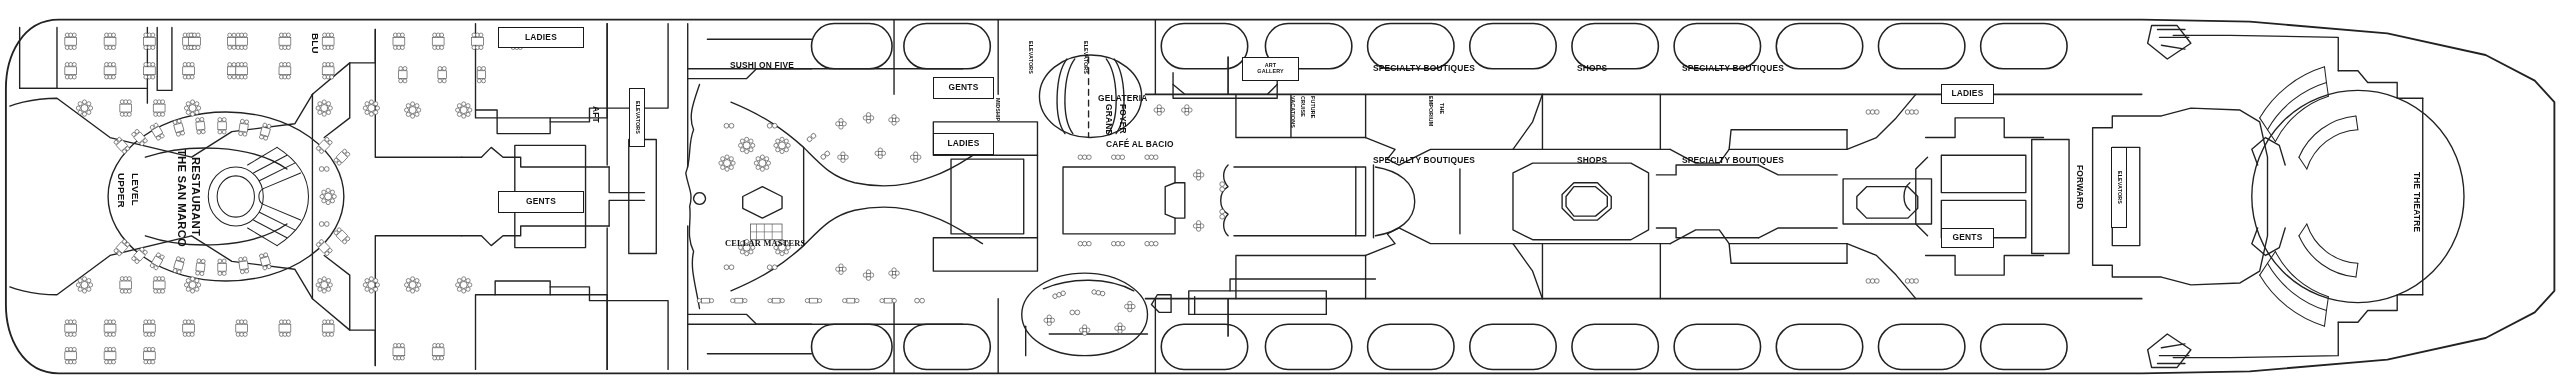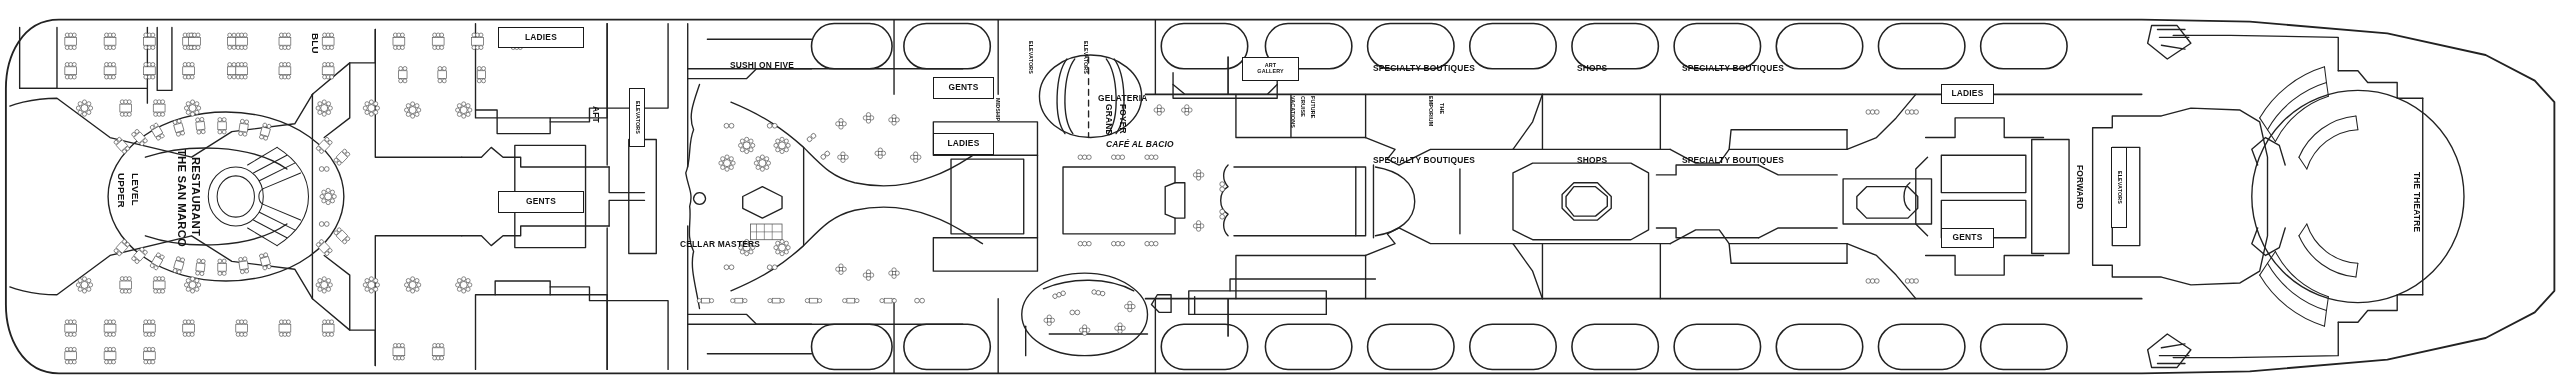"CAFÉ AL BACIO" div.lbl { font-style: italic -> none }
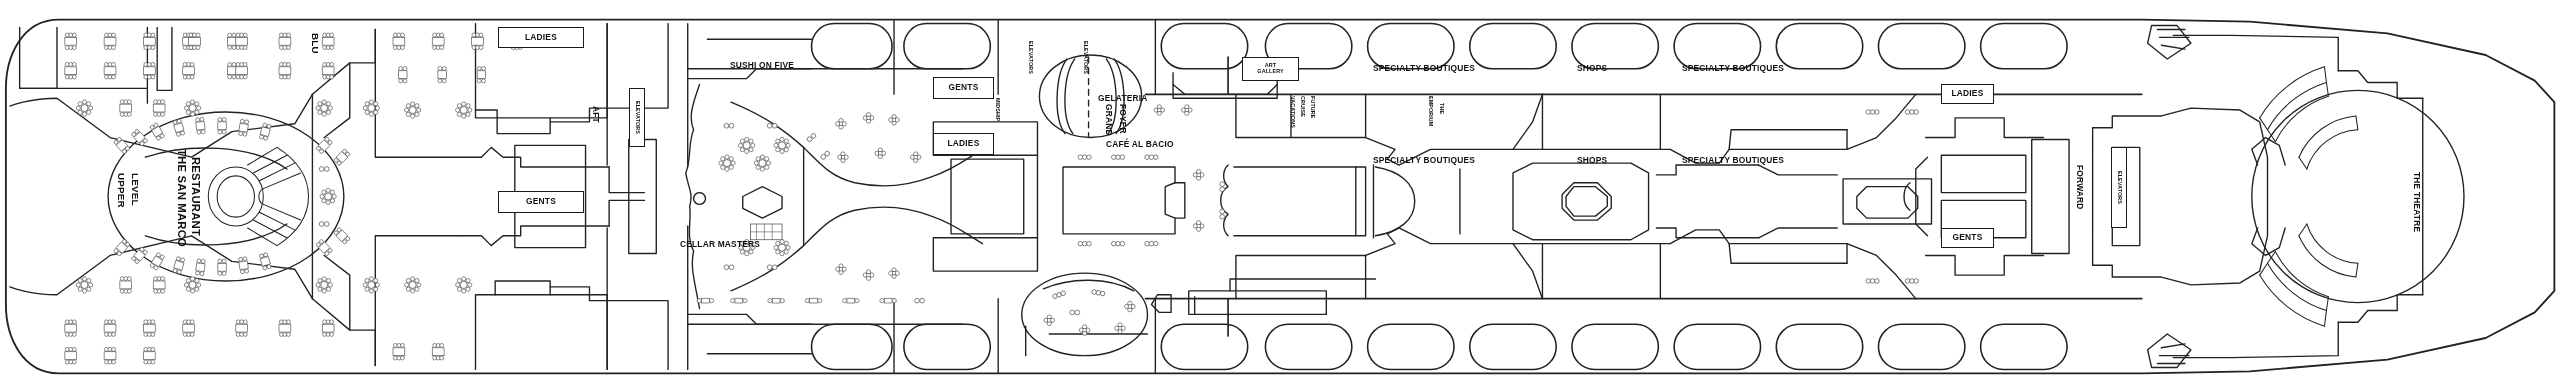"CELLAR MASTERS" div.lbl { font-family: none -> Liberation Serif, serif; left: 680px -> 725px }
